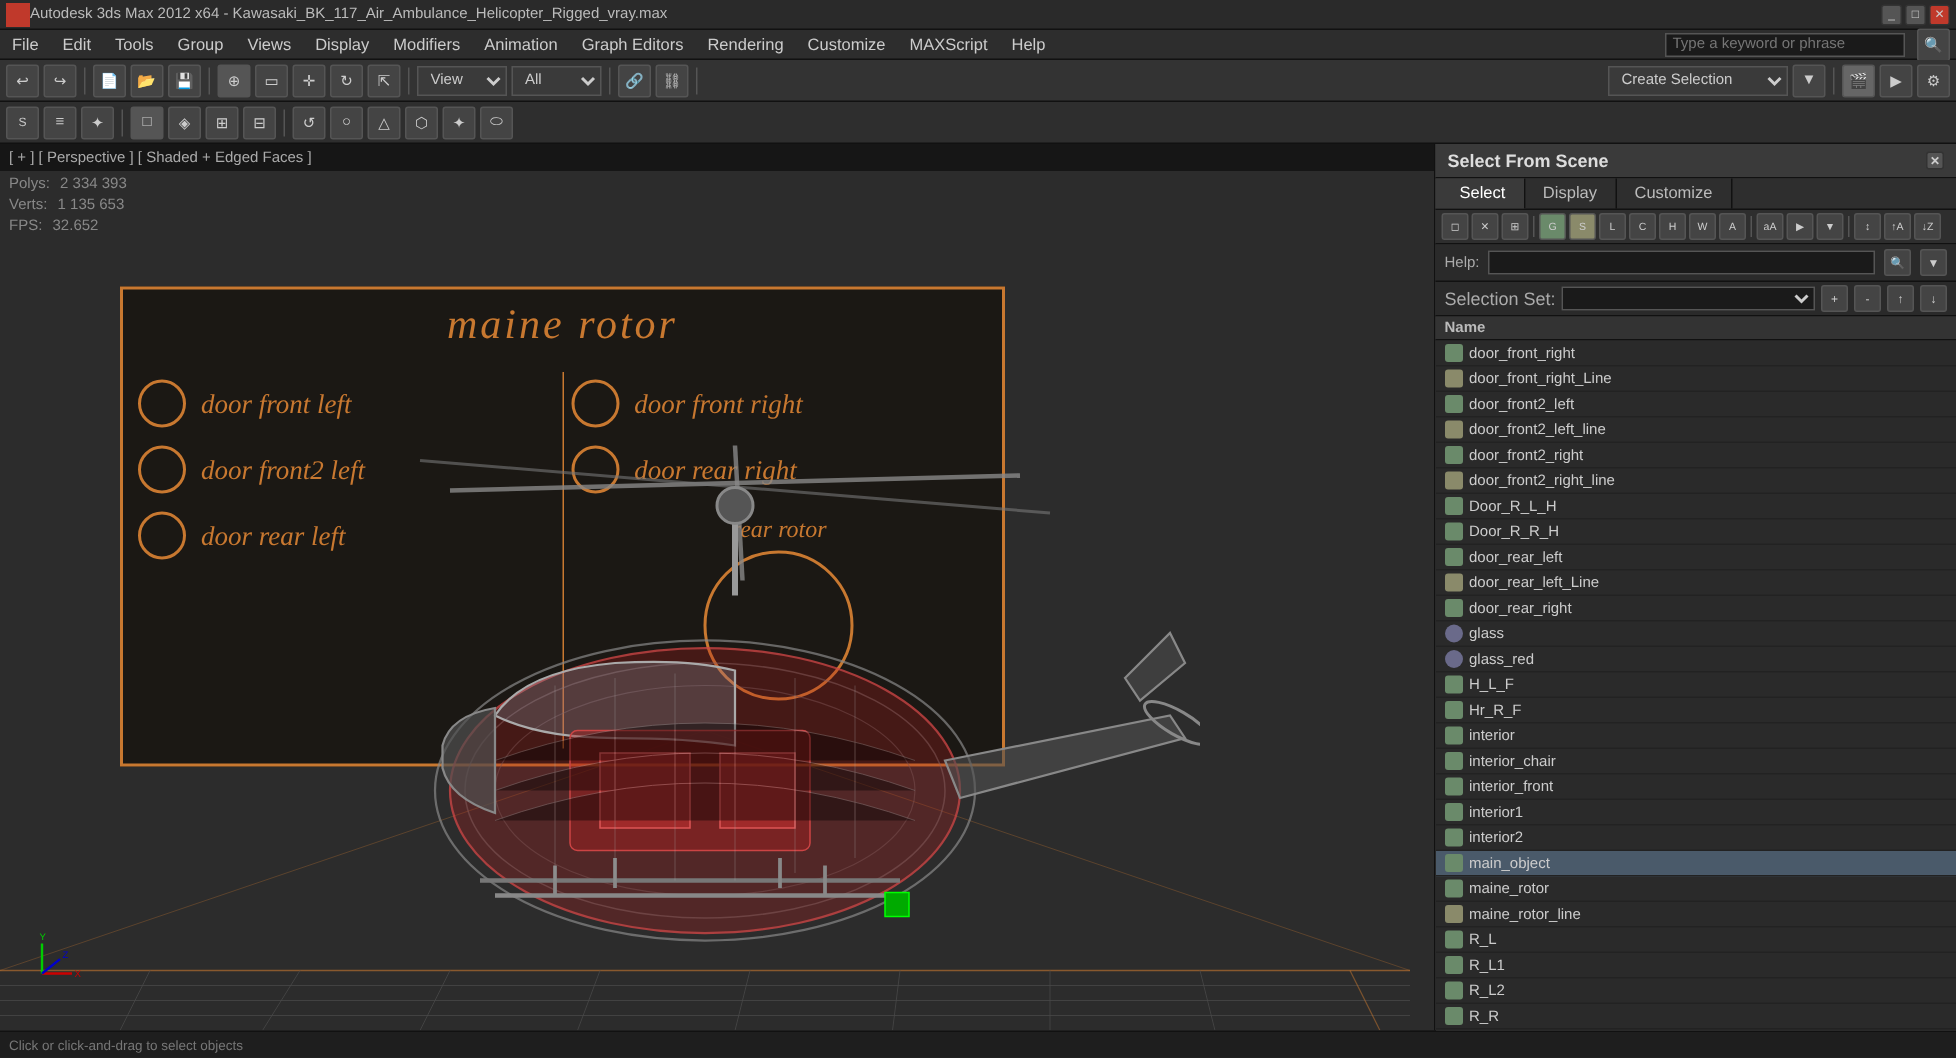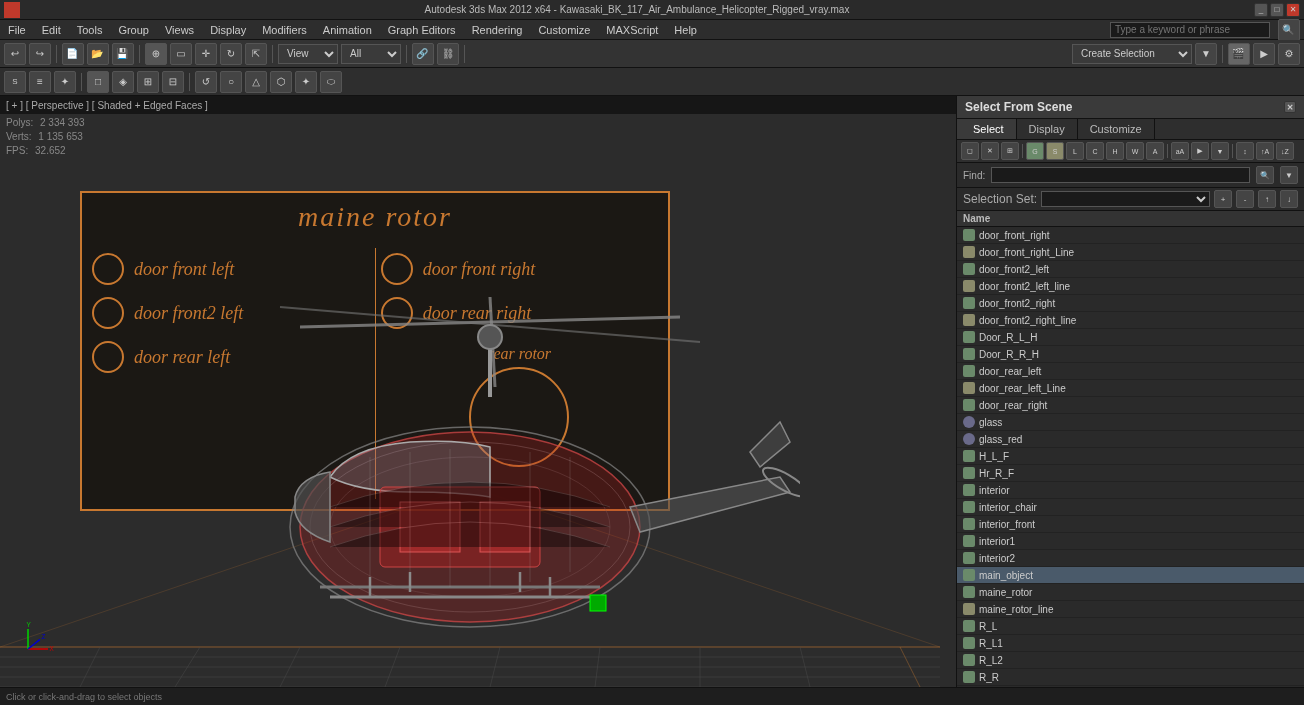"Autodesk 3ds Max 2012 x64" #titlebar-title { text-align: center -> left }
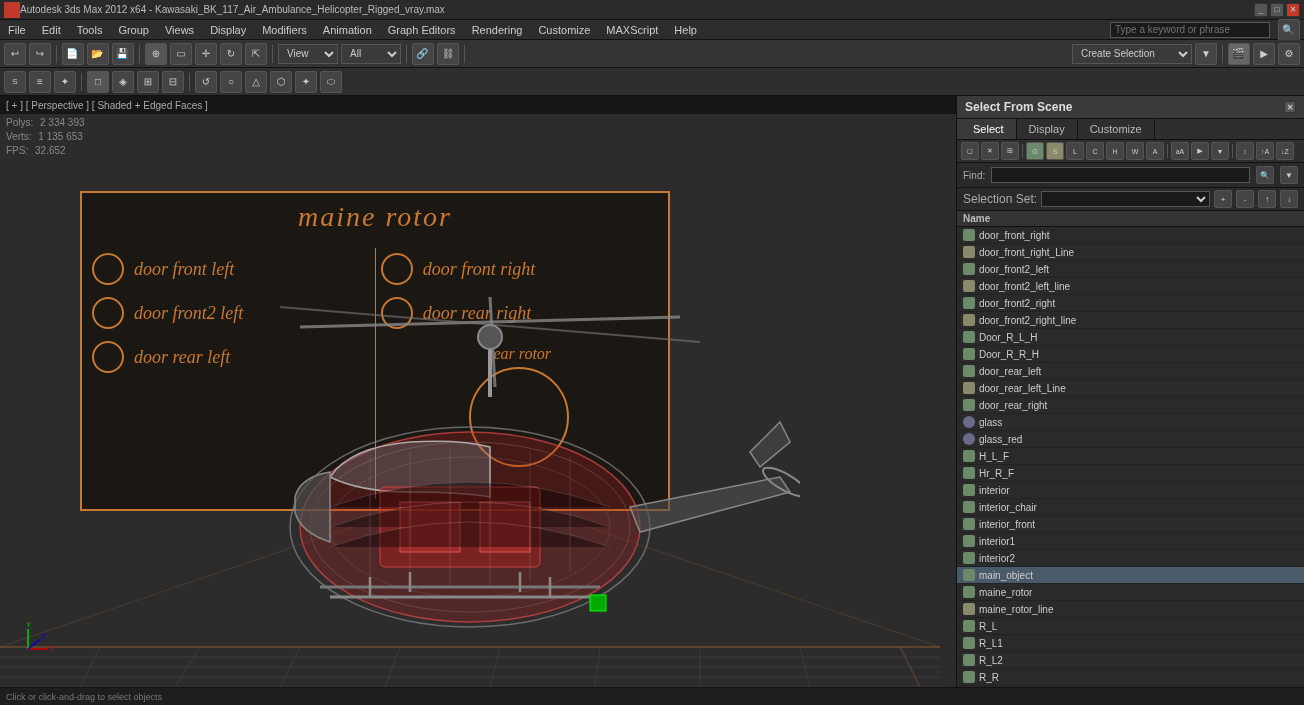"Find:" label { text: Find -> Help }
